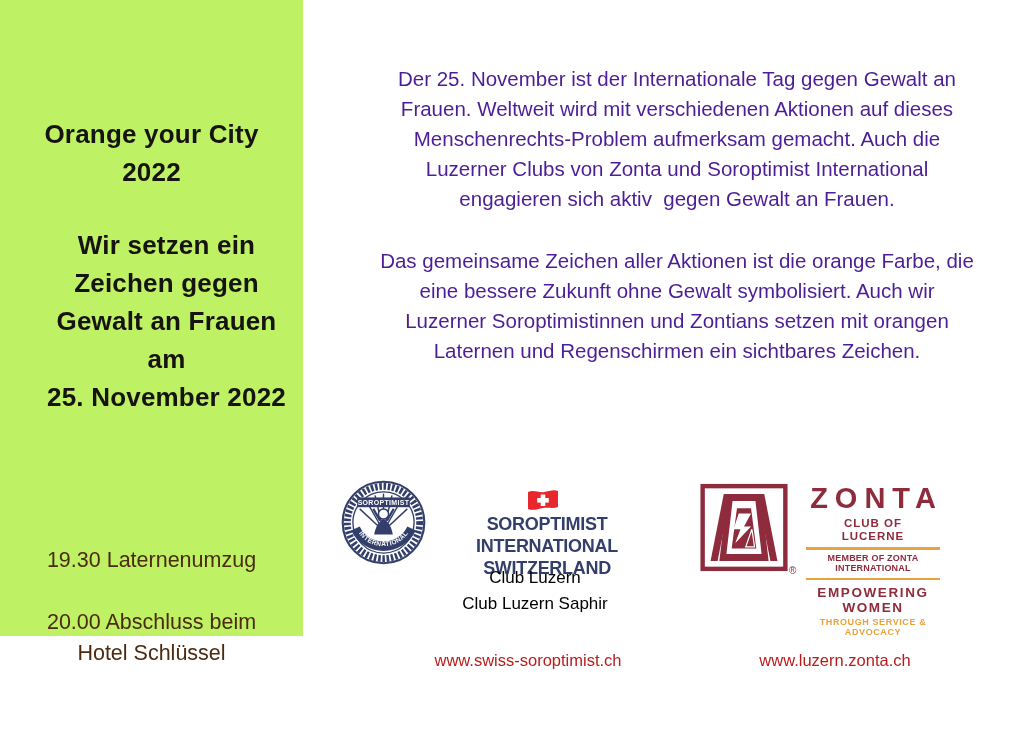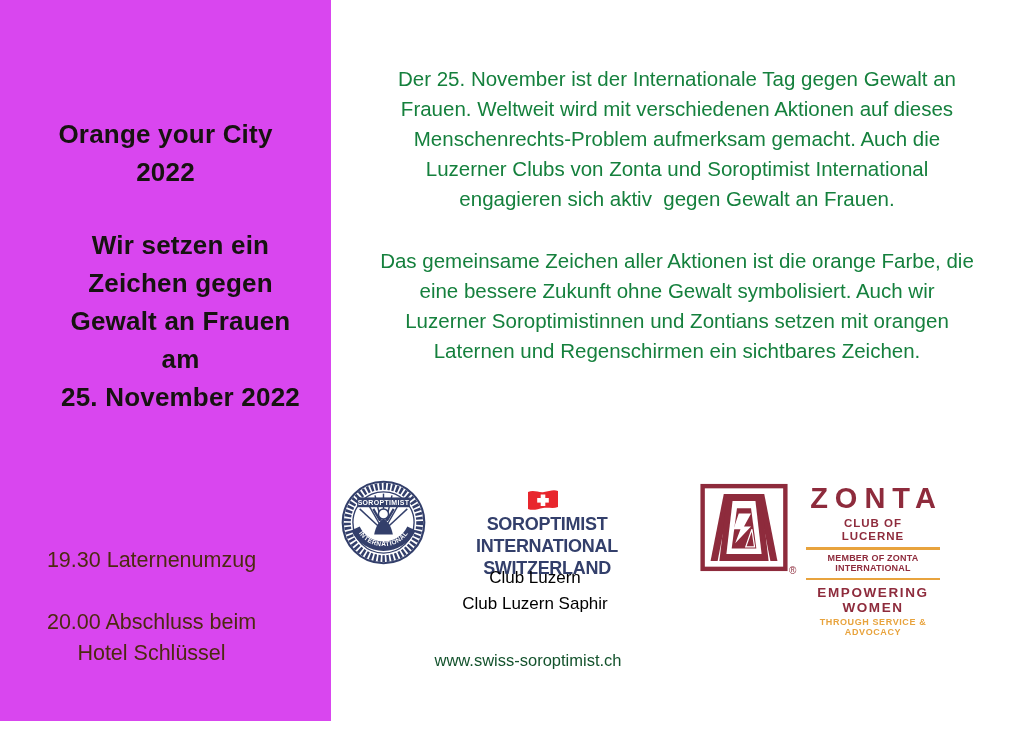"Der 25. November ist der" .para { color: #15803d -> #4c1d95 }
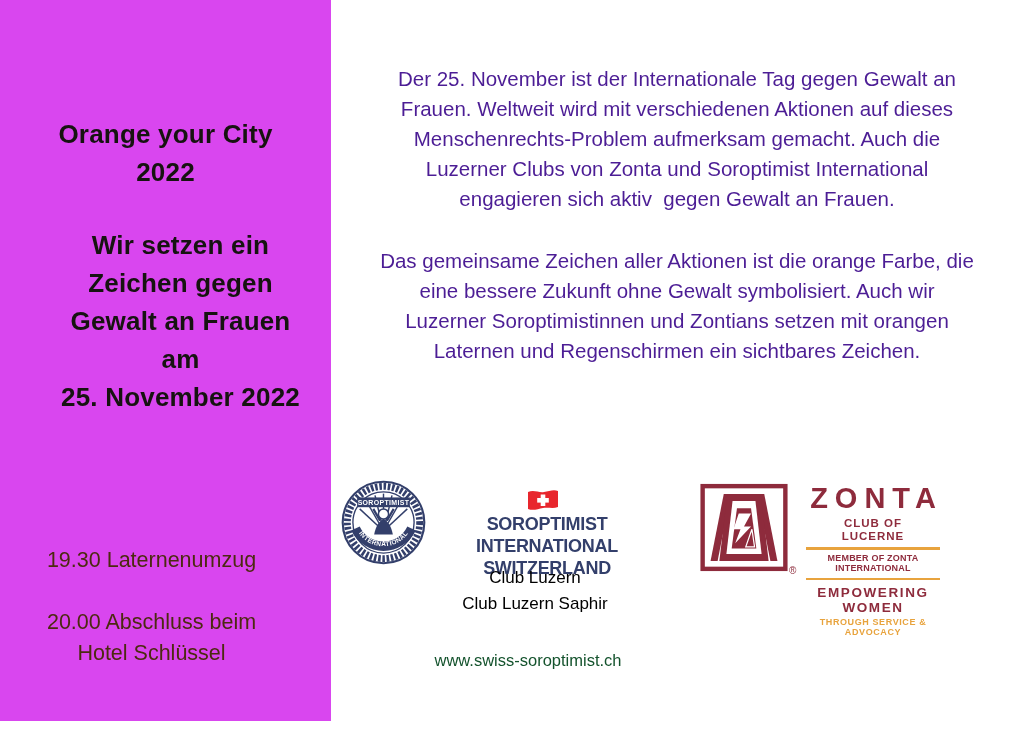"Orange your City" .sidebar { background: #d946ef -> #bef264; height: 721px -> 636px; padding-left: 28px -> none }
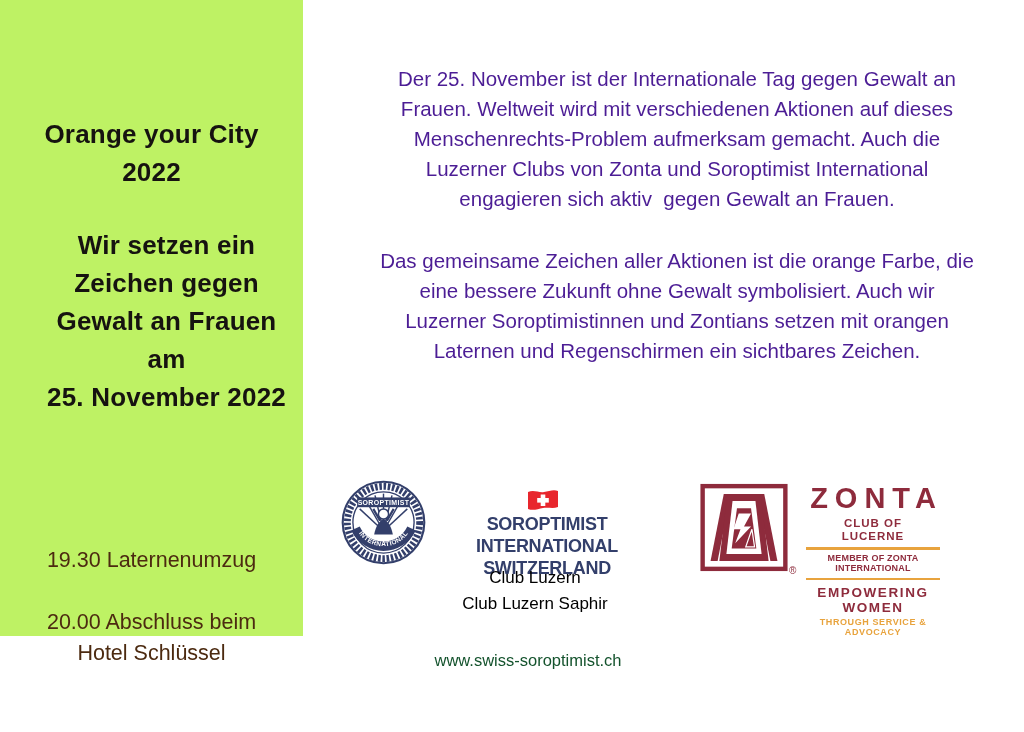"www.swiss-soroptimist.ch" .website { color: #14532d -> #b91c1c }
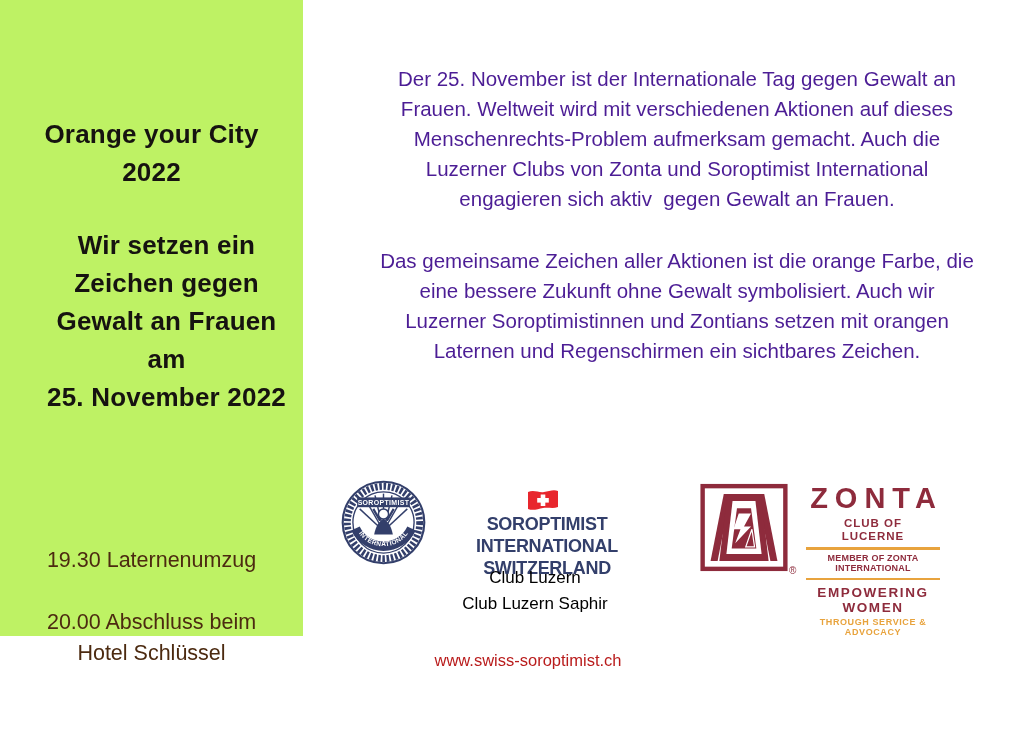"www.luzern.zonta.ch" div.website { html: none -> <div>www.luzern.zonta.ch</div> }
